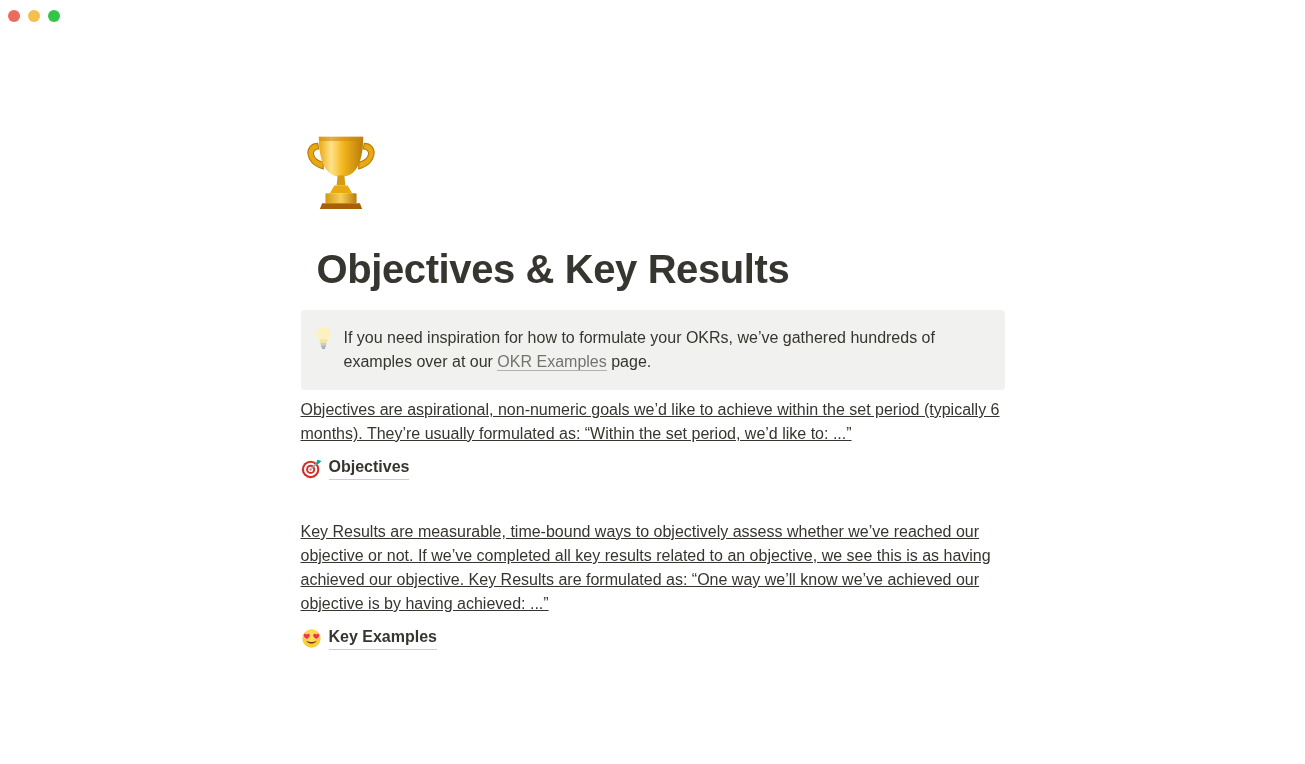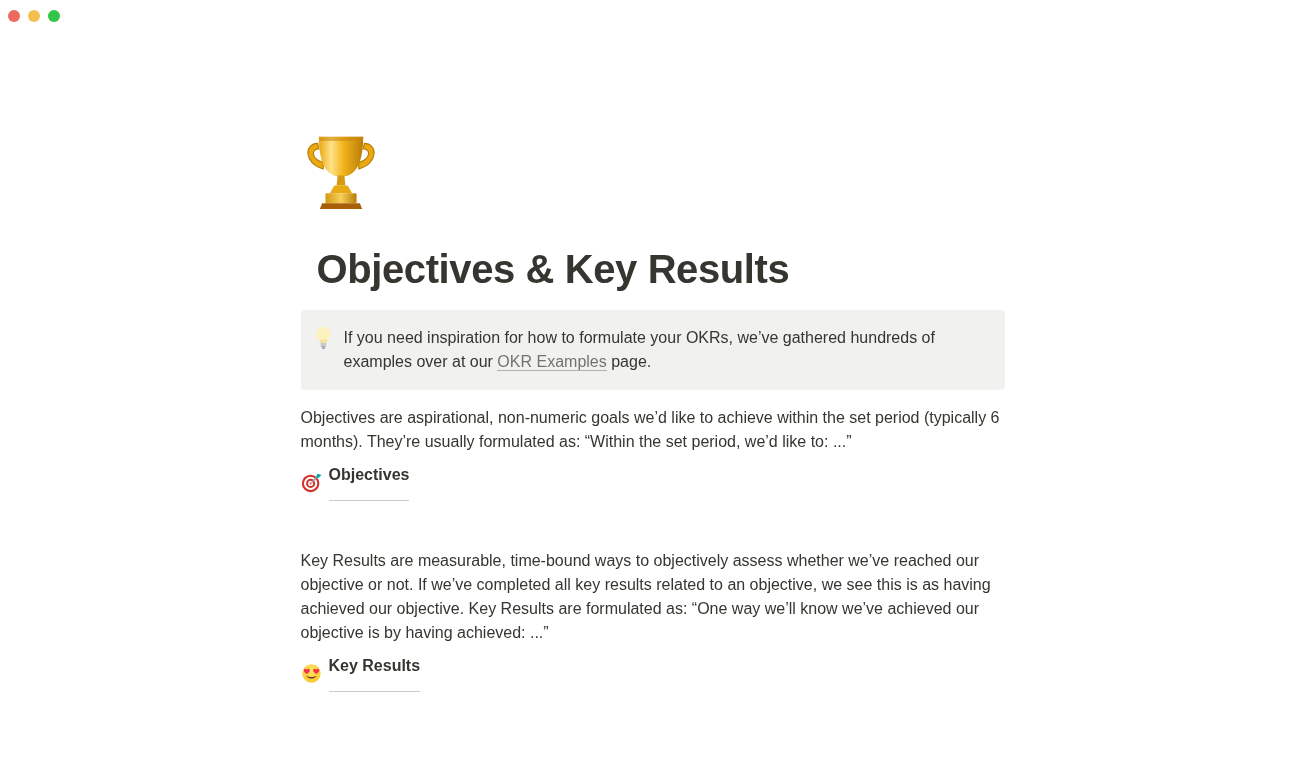"Objectives are aspirational, non-numeric" .para { margin: 16px 0 8px 0 -> 8px 0 8px 0; text-decoration: none -> underline }
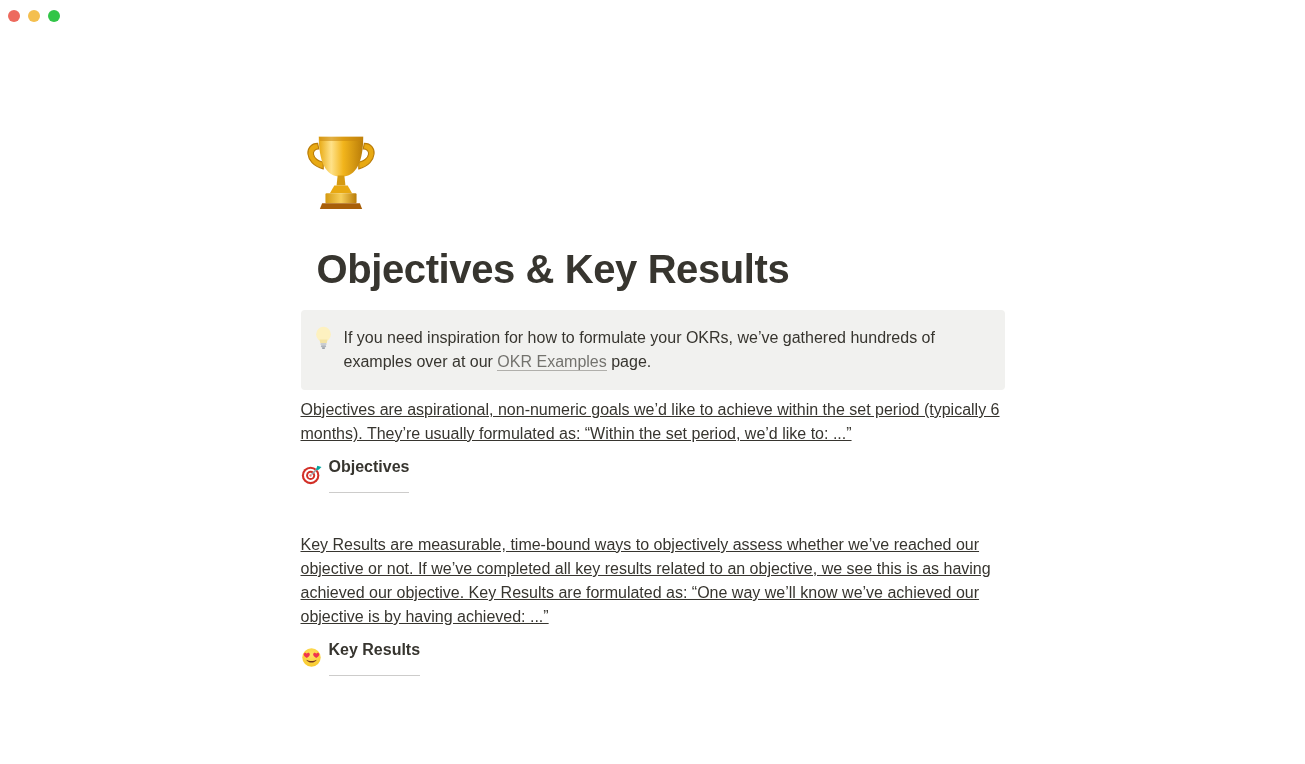"Objectives" .pl-label { padding-bottom: 14px -> 1px }
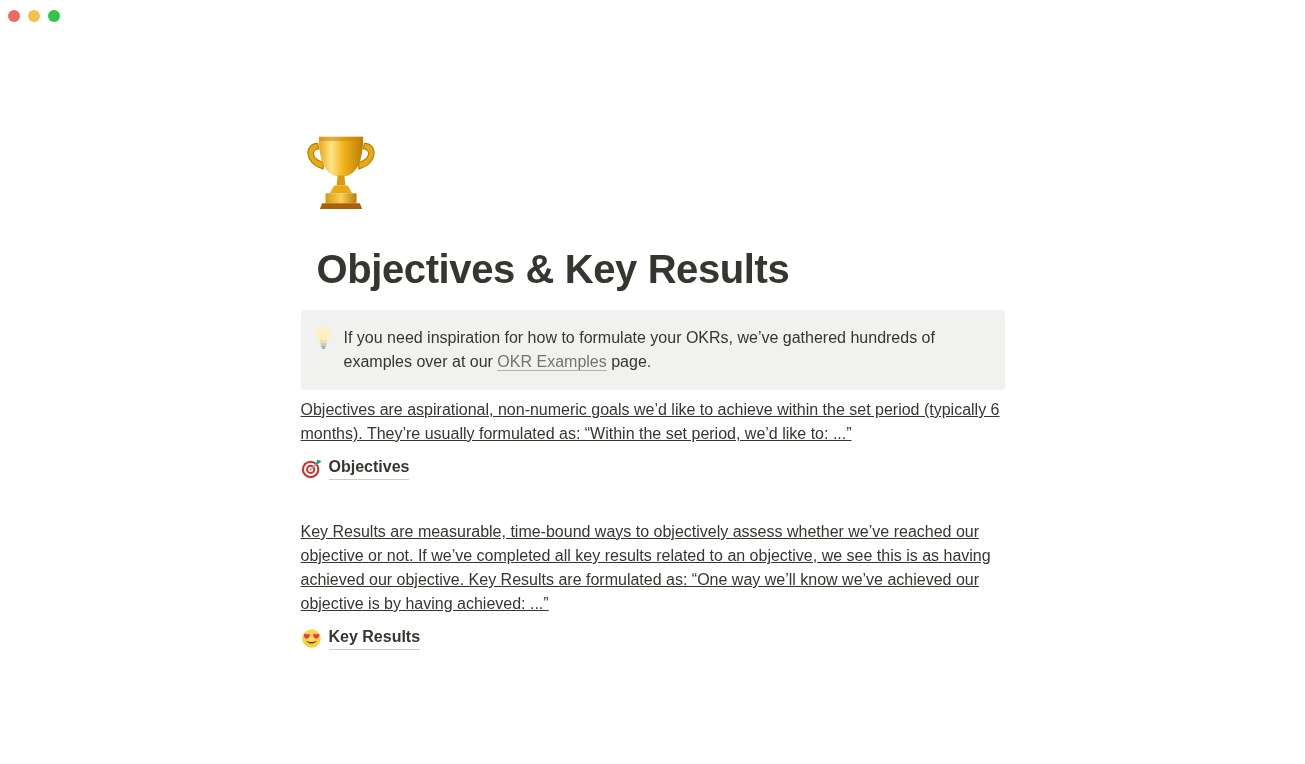"Key Results" span.pl-label { text: Results -> Examples }
